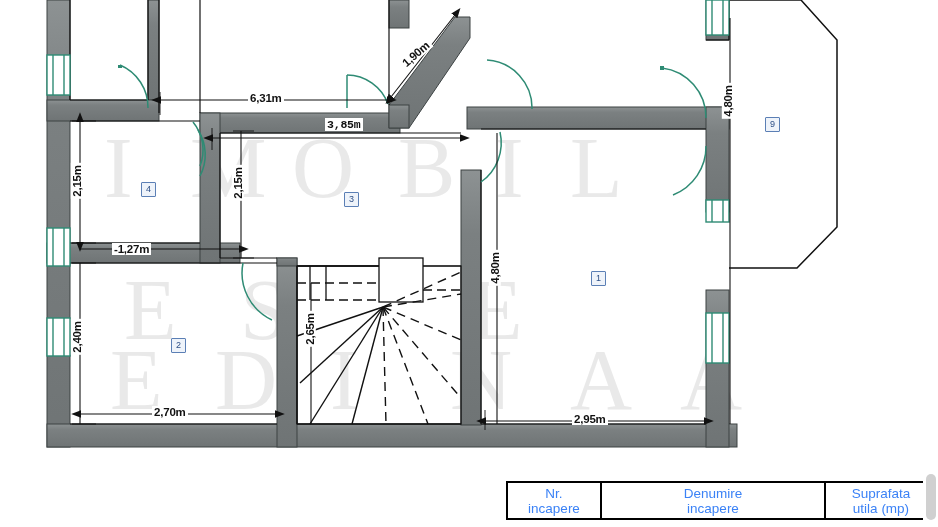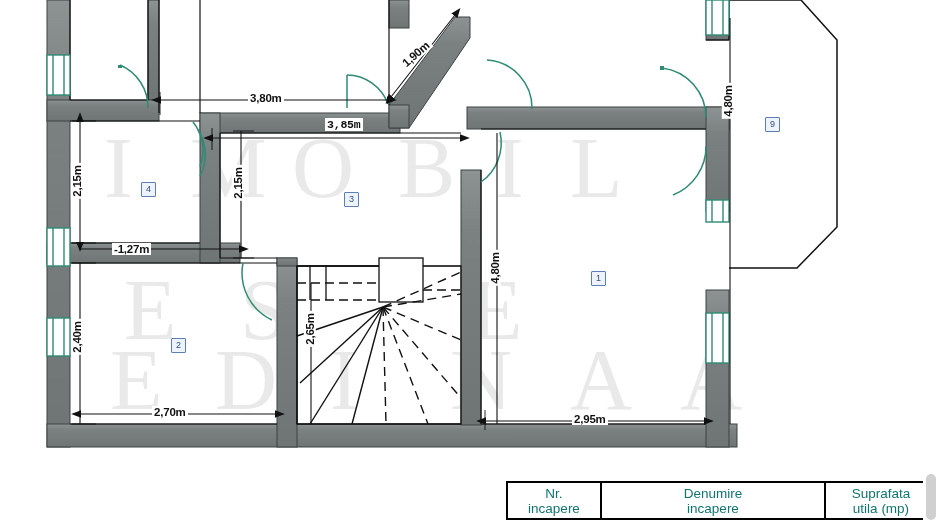"3,80m" div.dim { text: 3,80m -> 6,31m }
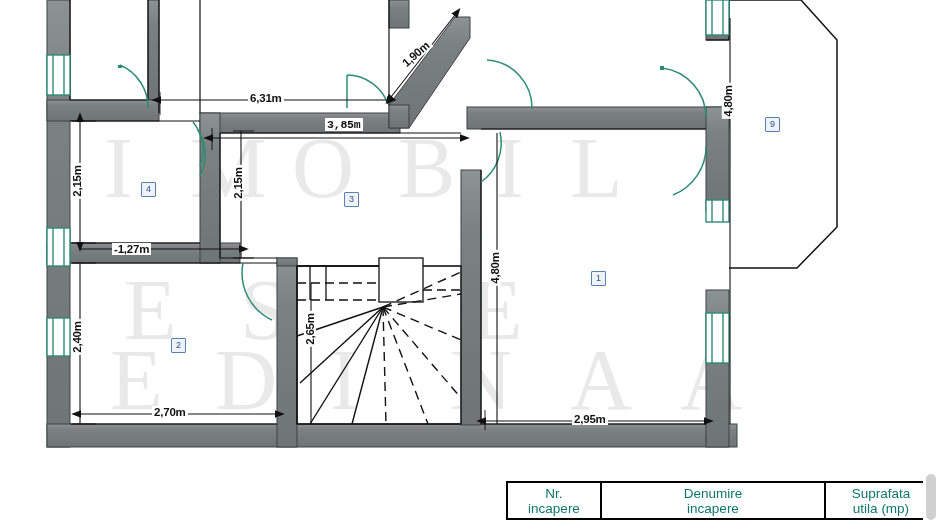"Nr." #room-table th { color: #0f766e -> #3b82f6 }
